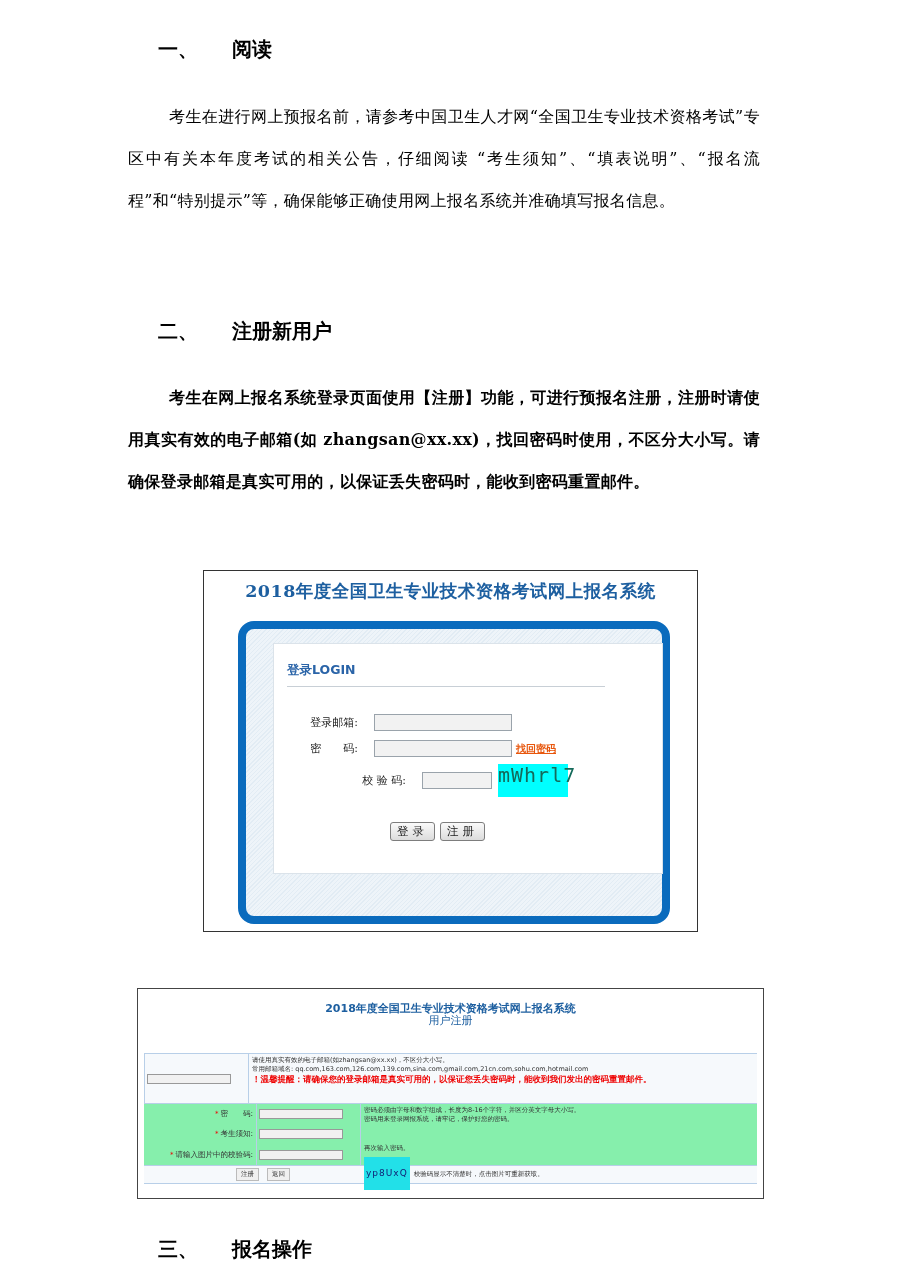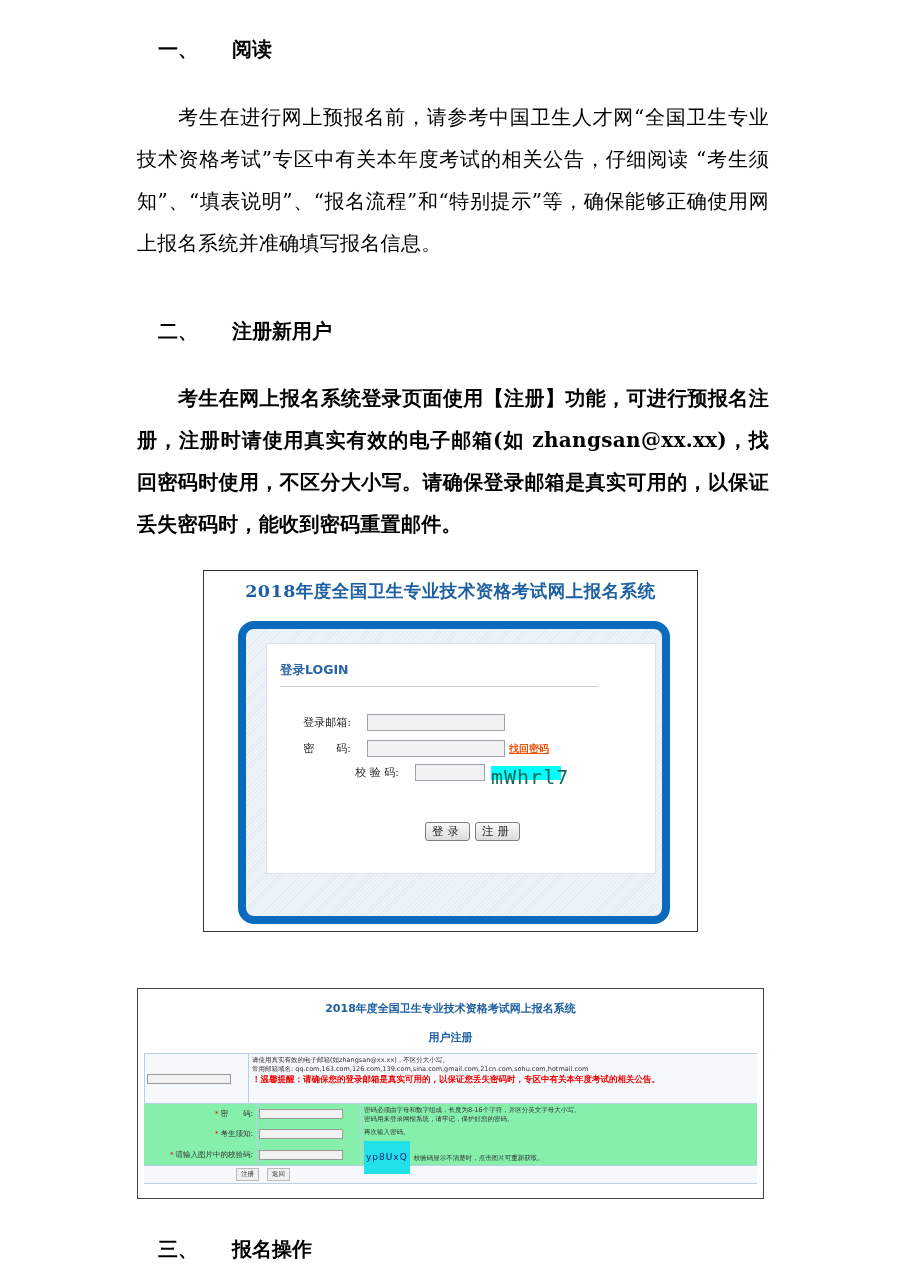"考生在进行网上预报名前，请参考中国卫生人才网“全国卫生专业技术资格考试”专区中有" .para { font-size: 20px -> 16px; left: 137px -> 128px }
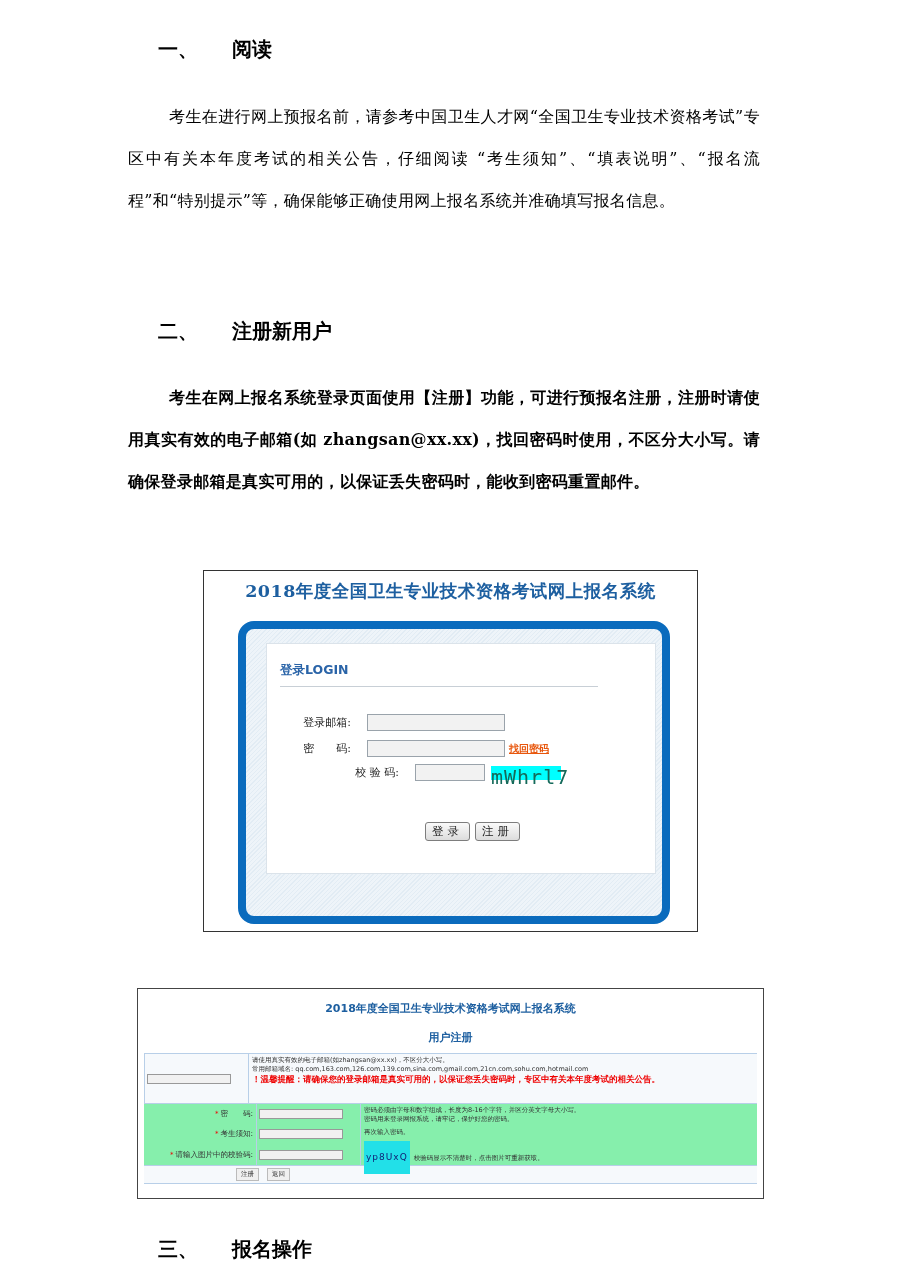"登录LOGIN" .login-inner { left: 20px -> 27px }
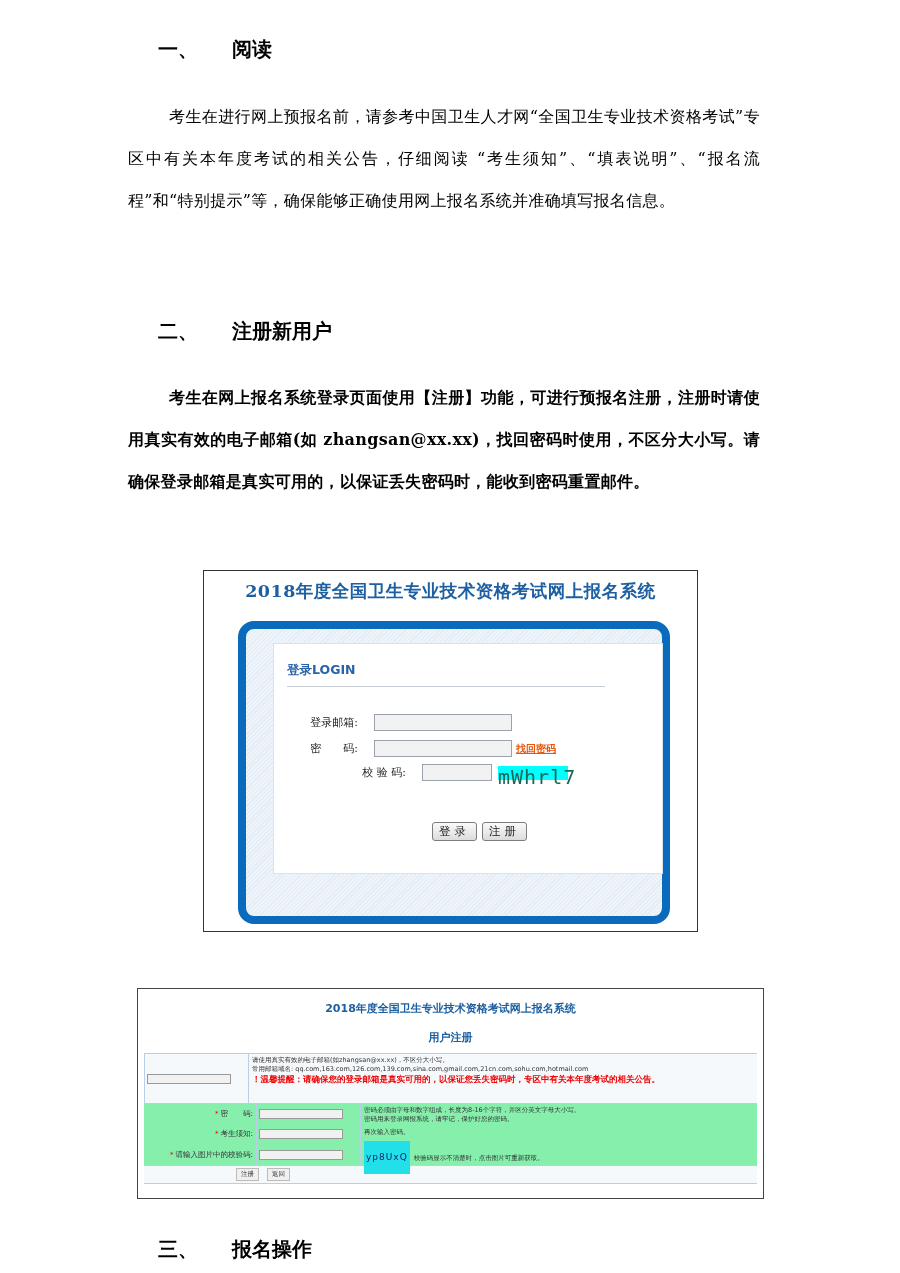"mWhrl7" .captcha1 { height: 14px -> 33px }
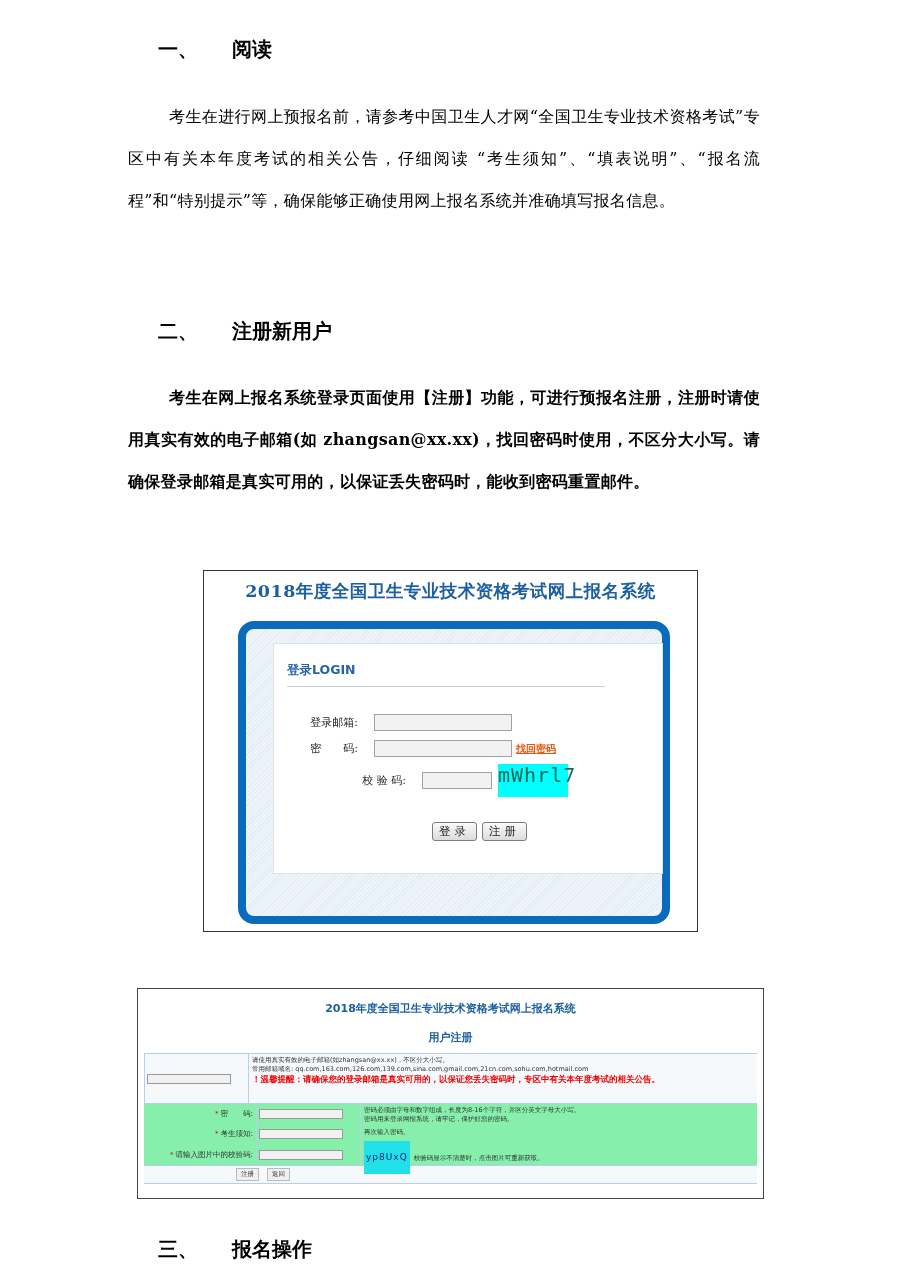"登录" div.lrow { margin-left: 42px -> none }
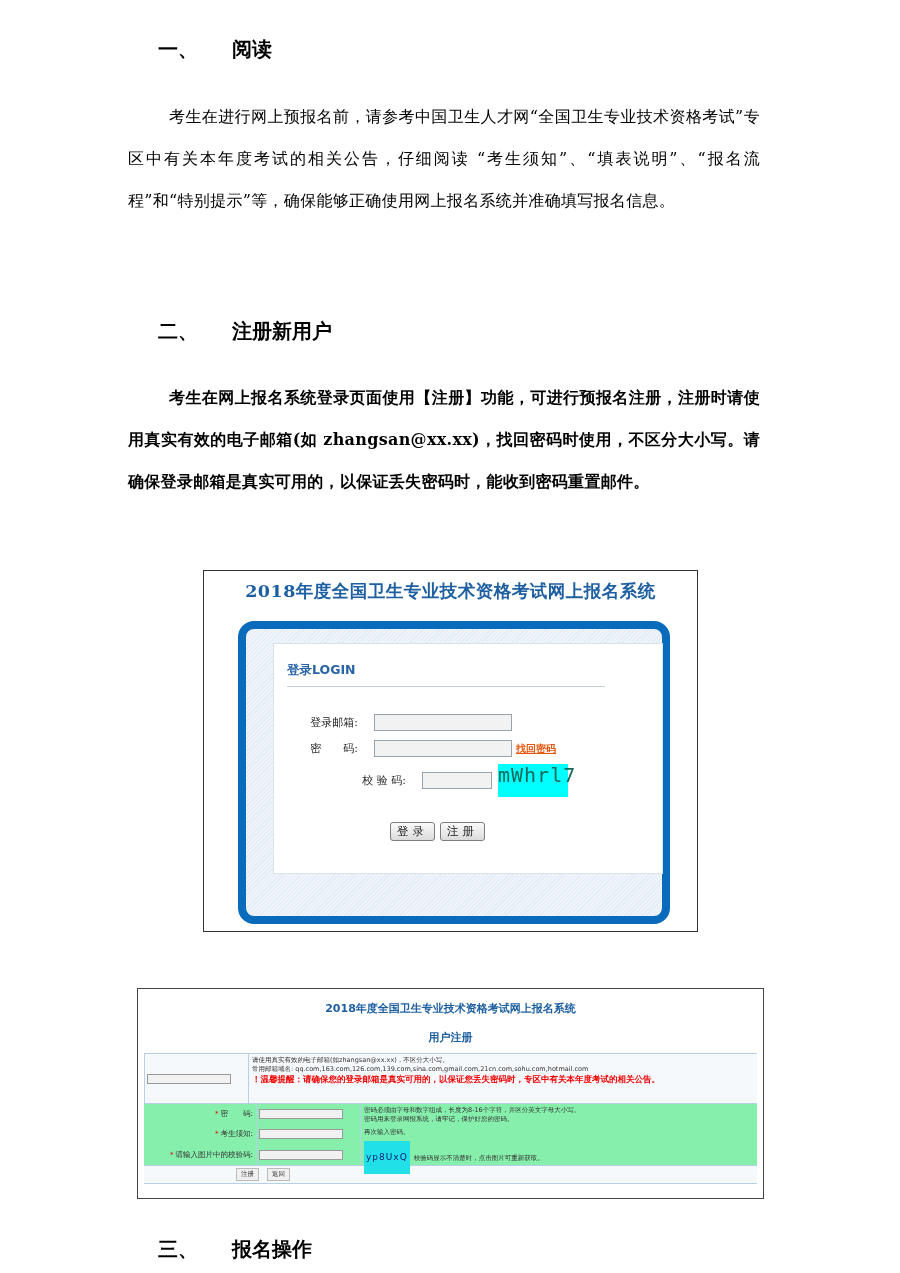"用户注册" .reg-sub { font-weight: bold -> normal; top: 41px -> 24px }
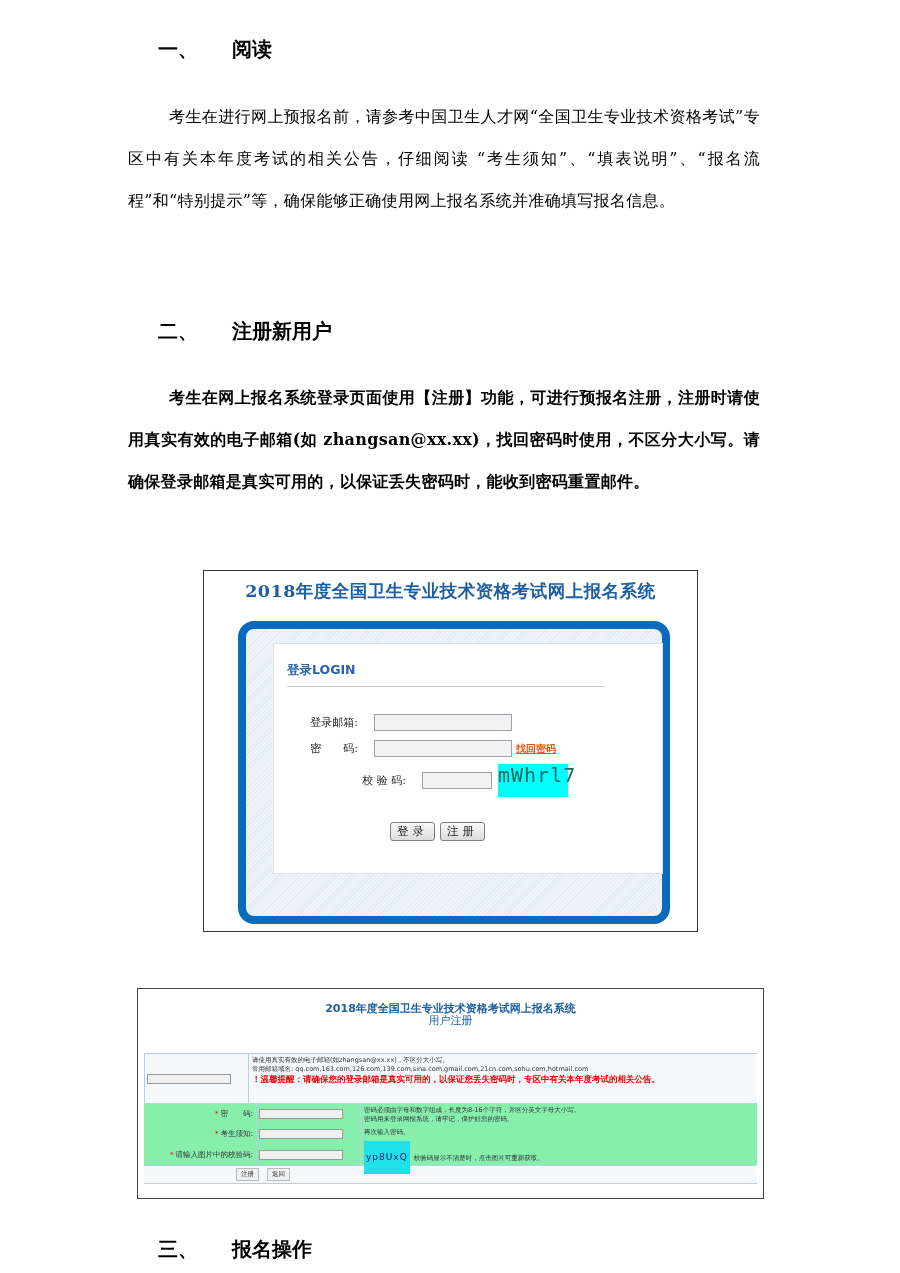"！温馨提醒：请确保您的登录邮箱是真实可用的，以保证您丢失密码时，专区中有关本年度" div.warn { text: 专区中有关本年度考试的相关公告 -> 能收到我们发出的密码重置邮件 }
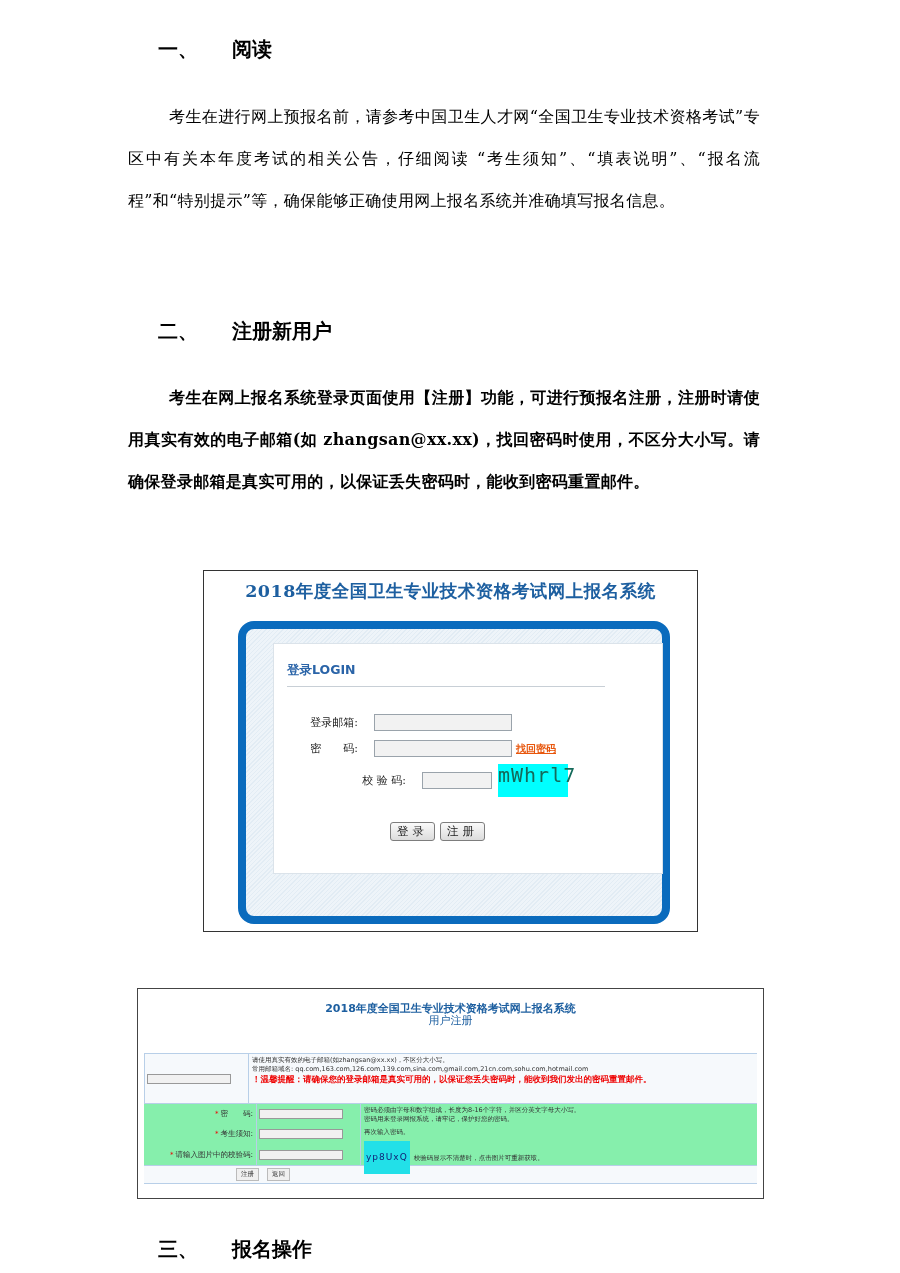"再次输入密码。" div { margin-top: 4px -> 20px }
